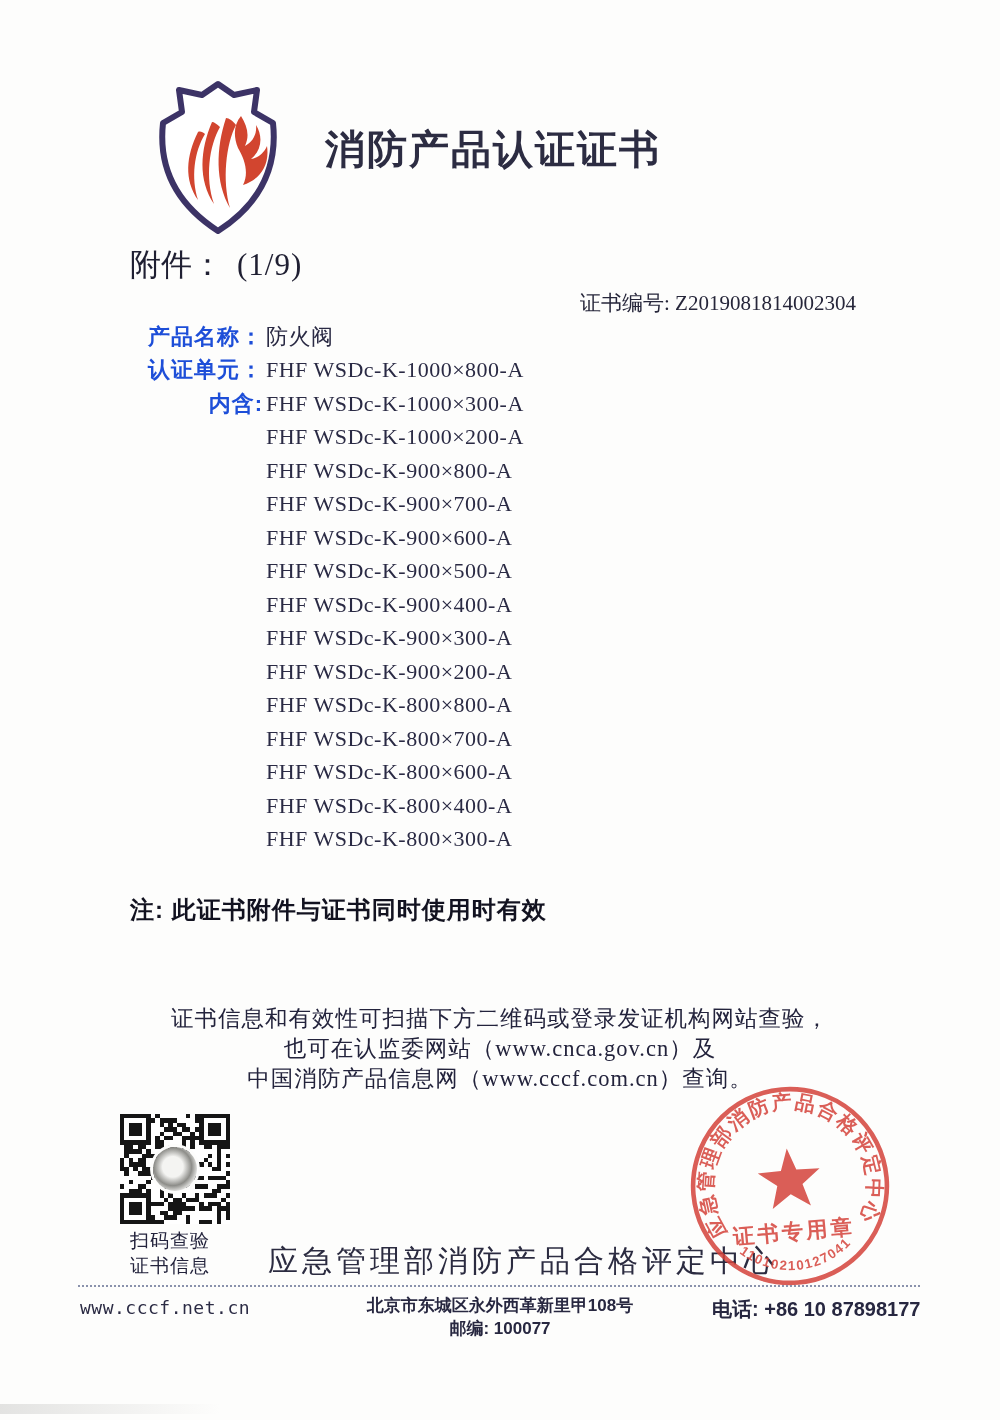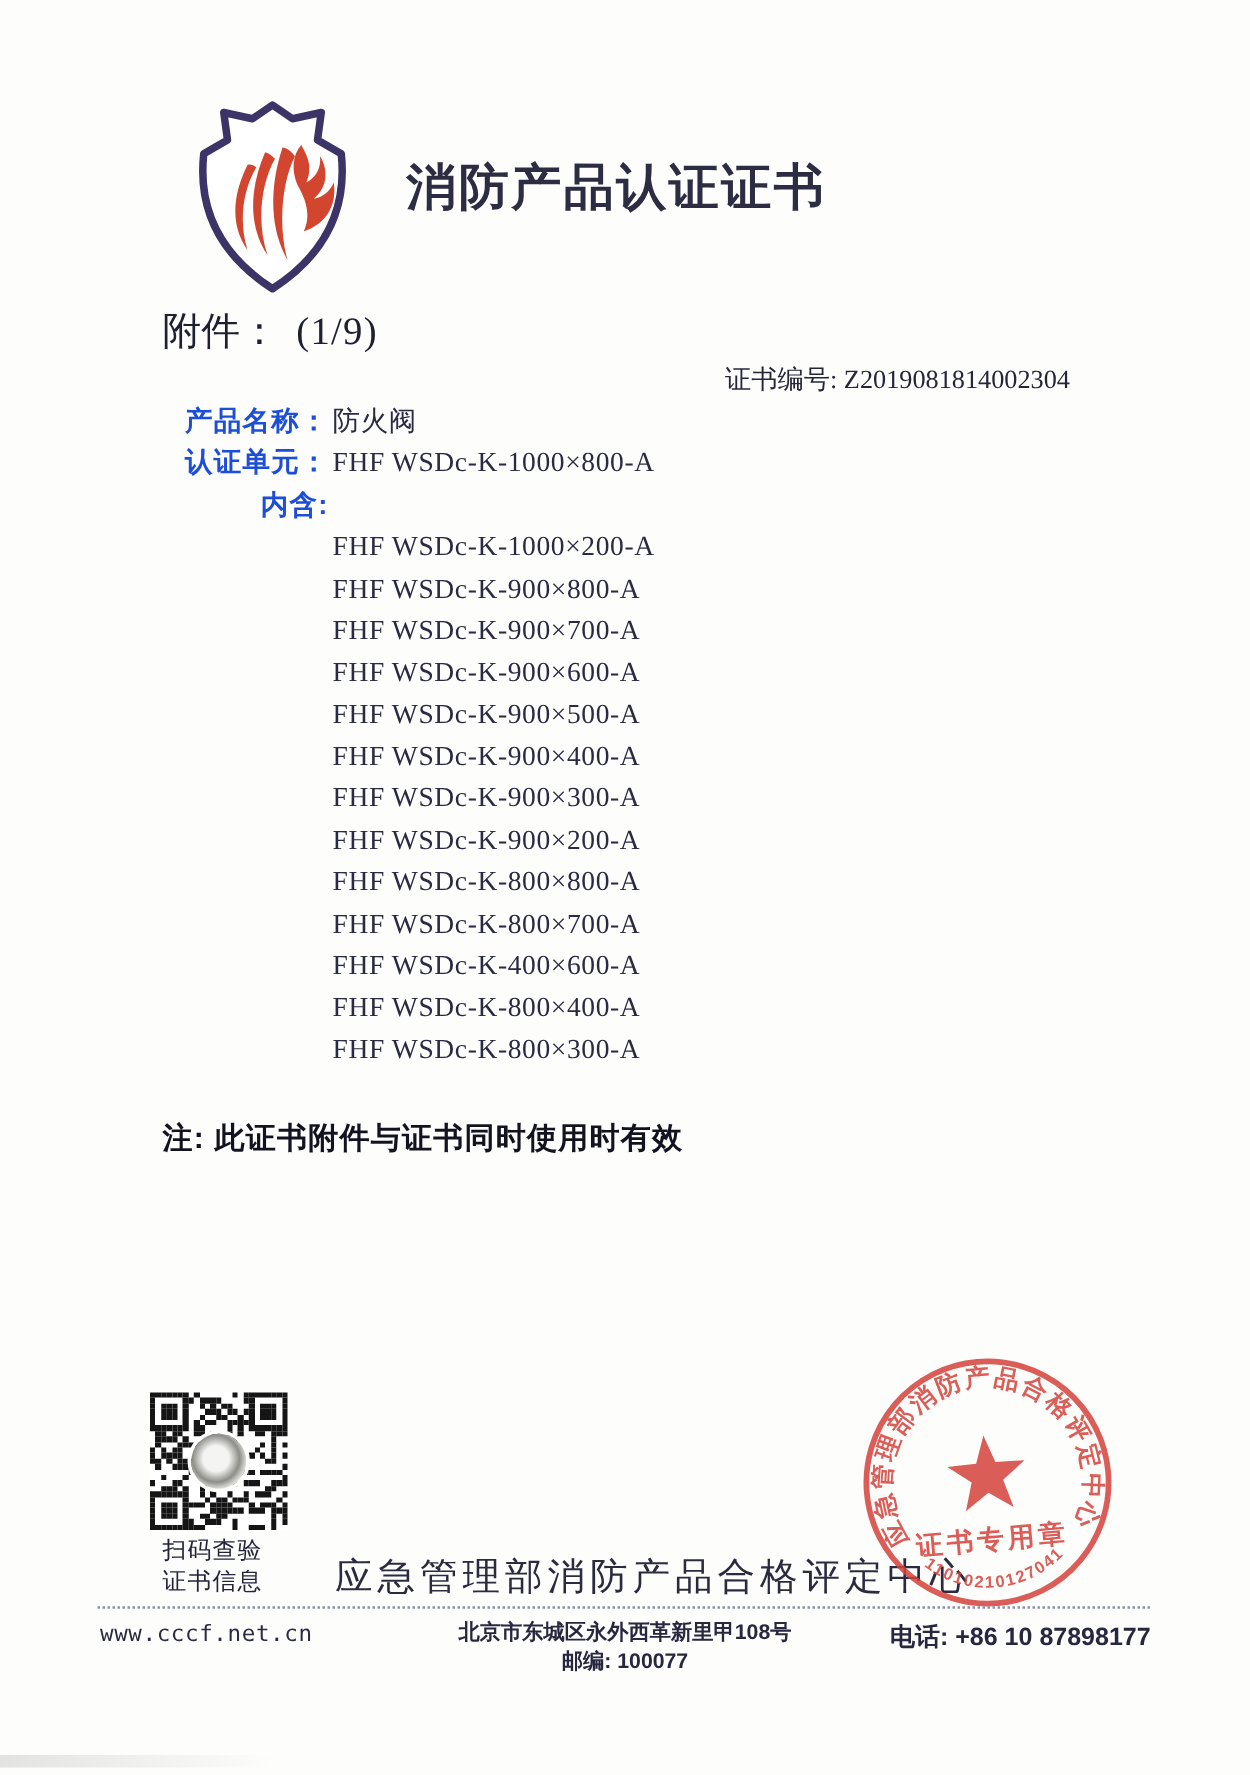"FHF WSDc-K-1000×300-A" div.fvalue { html: none -> <div>FHF WSDc-K-1000×300-A</div> }
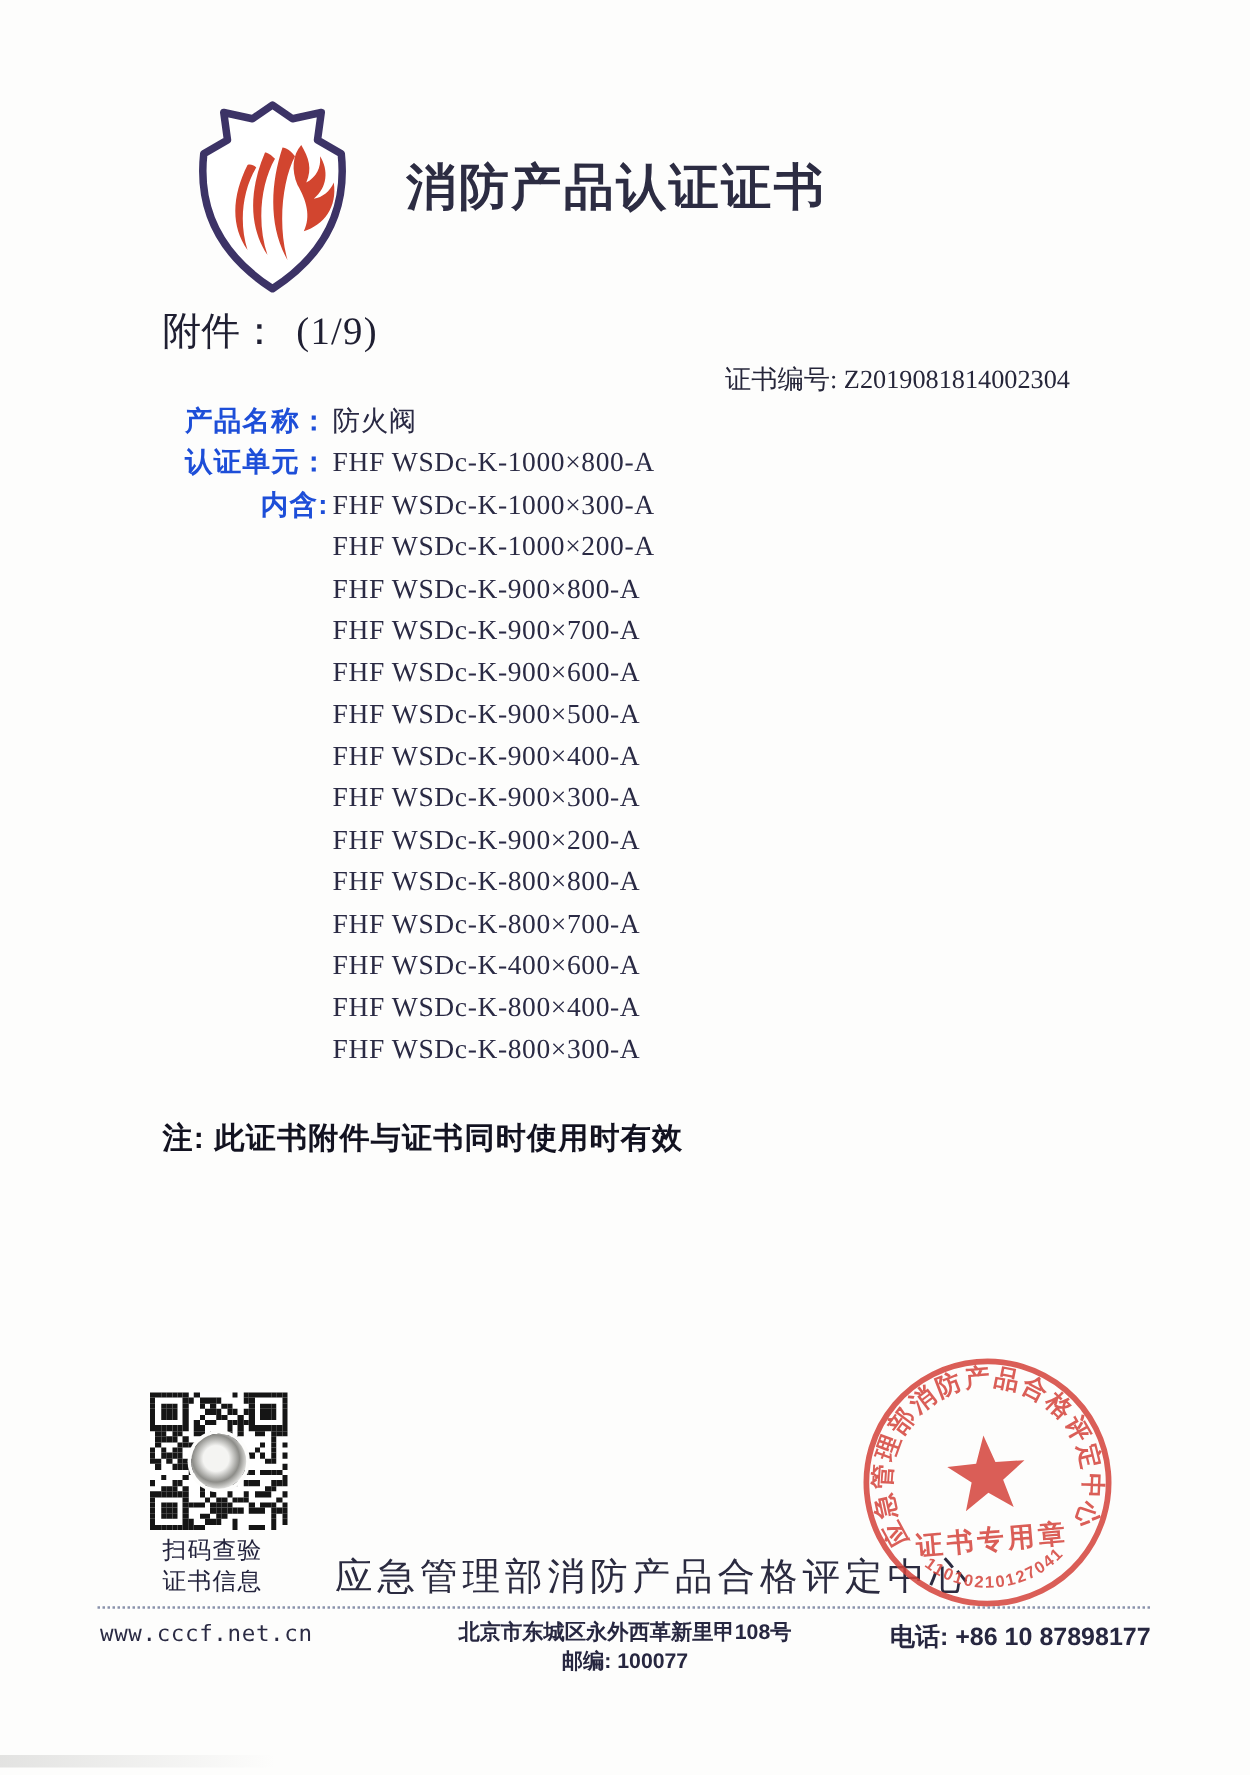"FHF WSDc-K-400×600-A" div.fvalue { text: WSDc-K-400 -> WSDc-K-800 }
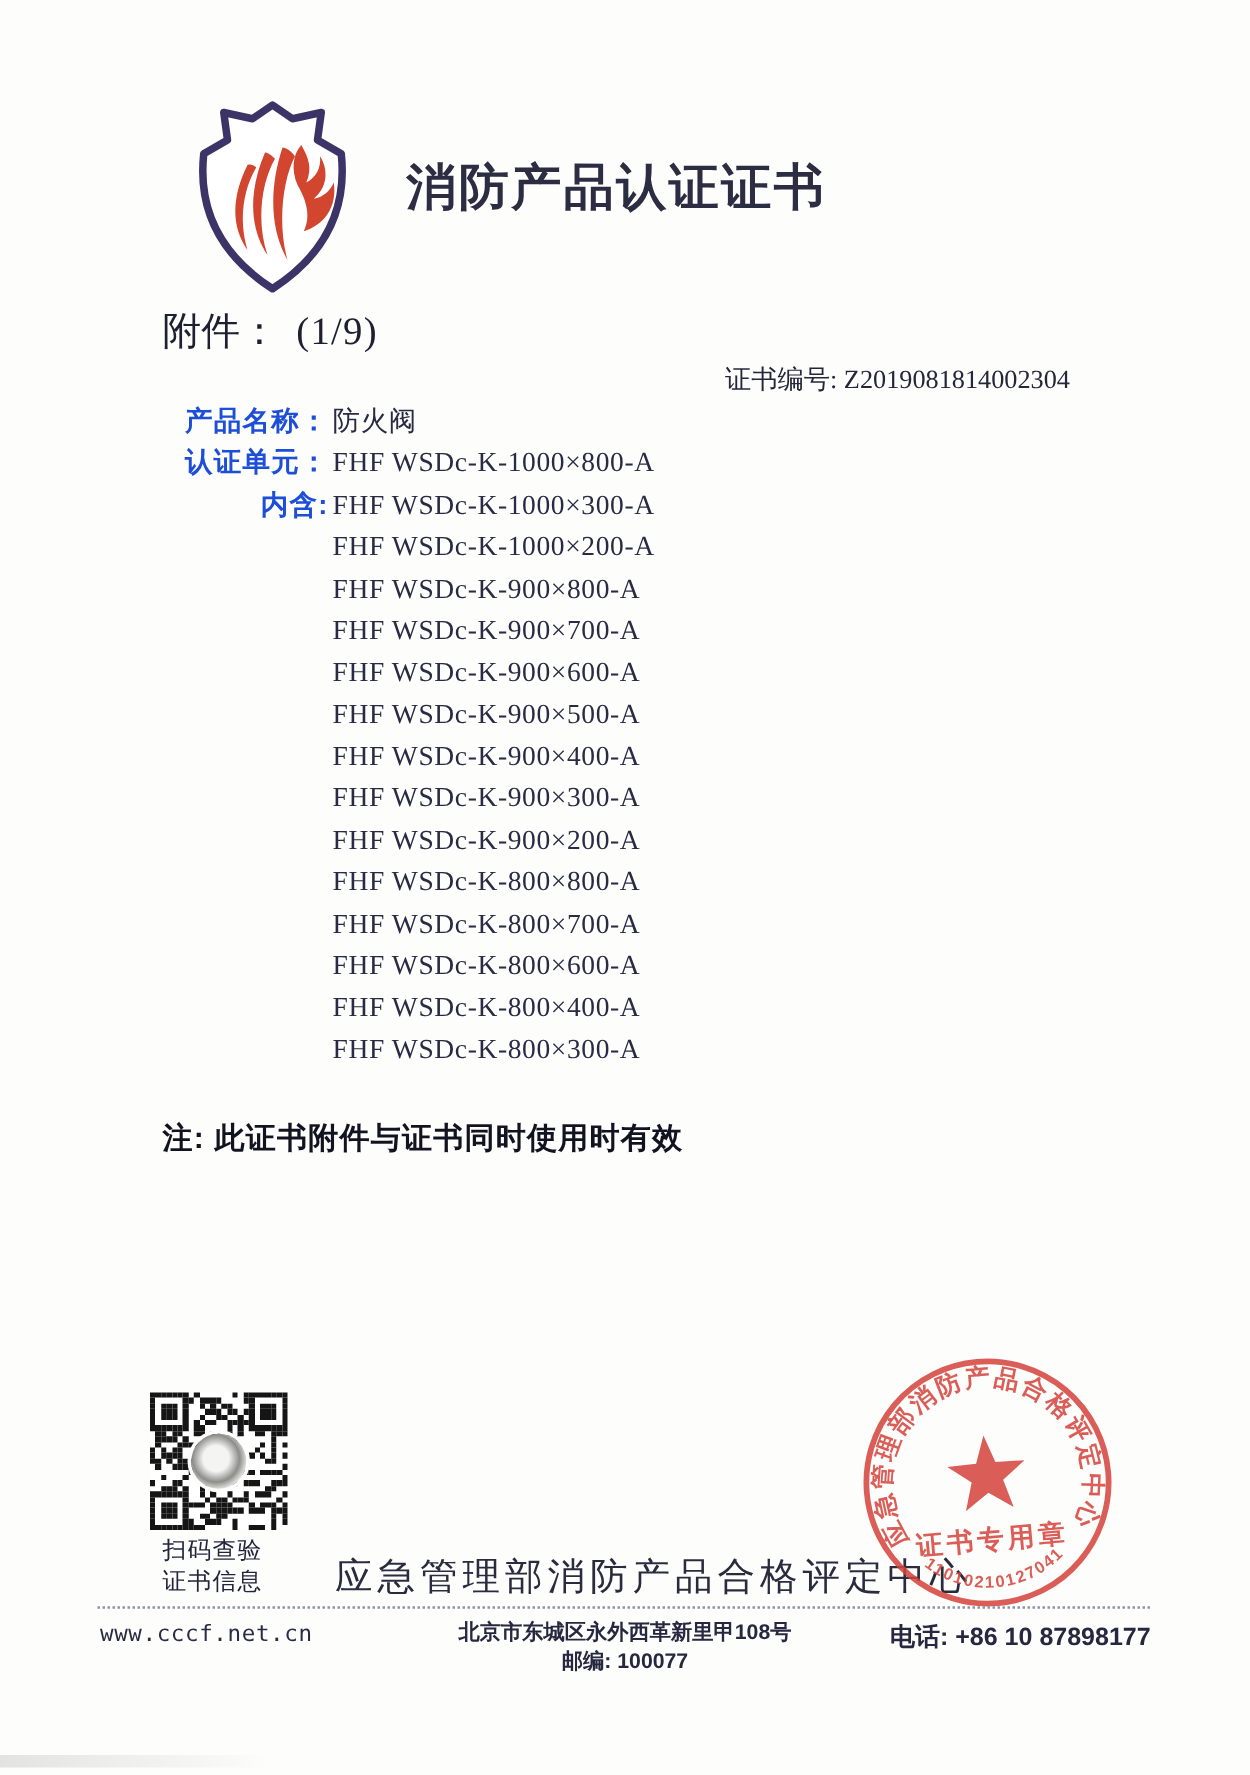"证书信息和有效性可扫描下方二维码或登录发证机构网站查验，" div.verify { html: none -> <div> <div>证书信息和有效性可扫描下方二维码或登录发证机构网站查验，</div> <div>也可在认监委网站（www.cnca.gov.cn）及</div> <div>中国消防产品信息网（www.cccf.com.cn）查询。</div> </div> }
